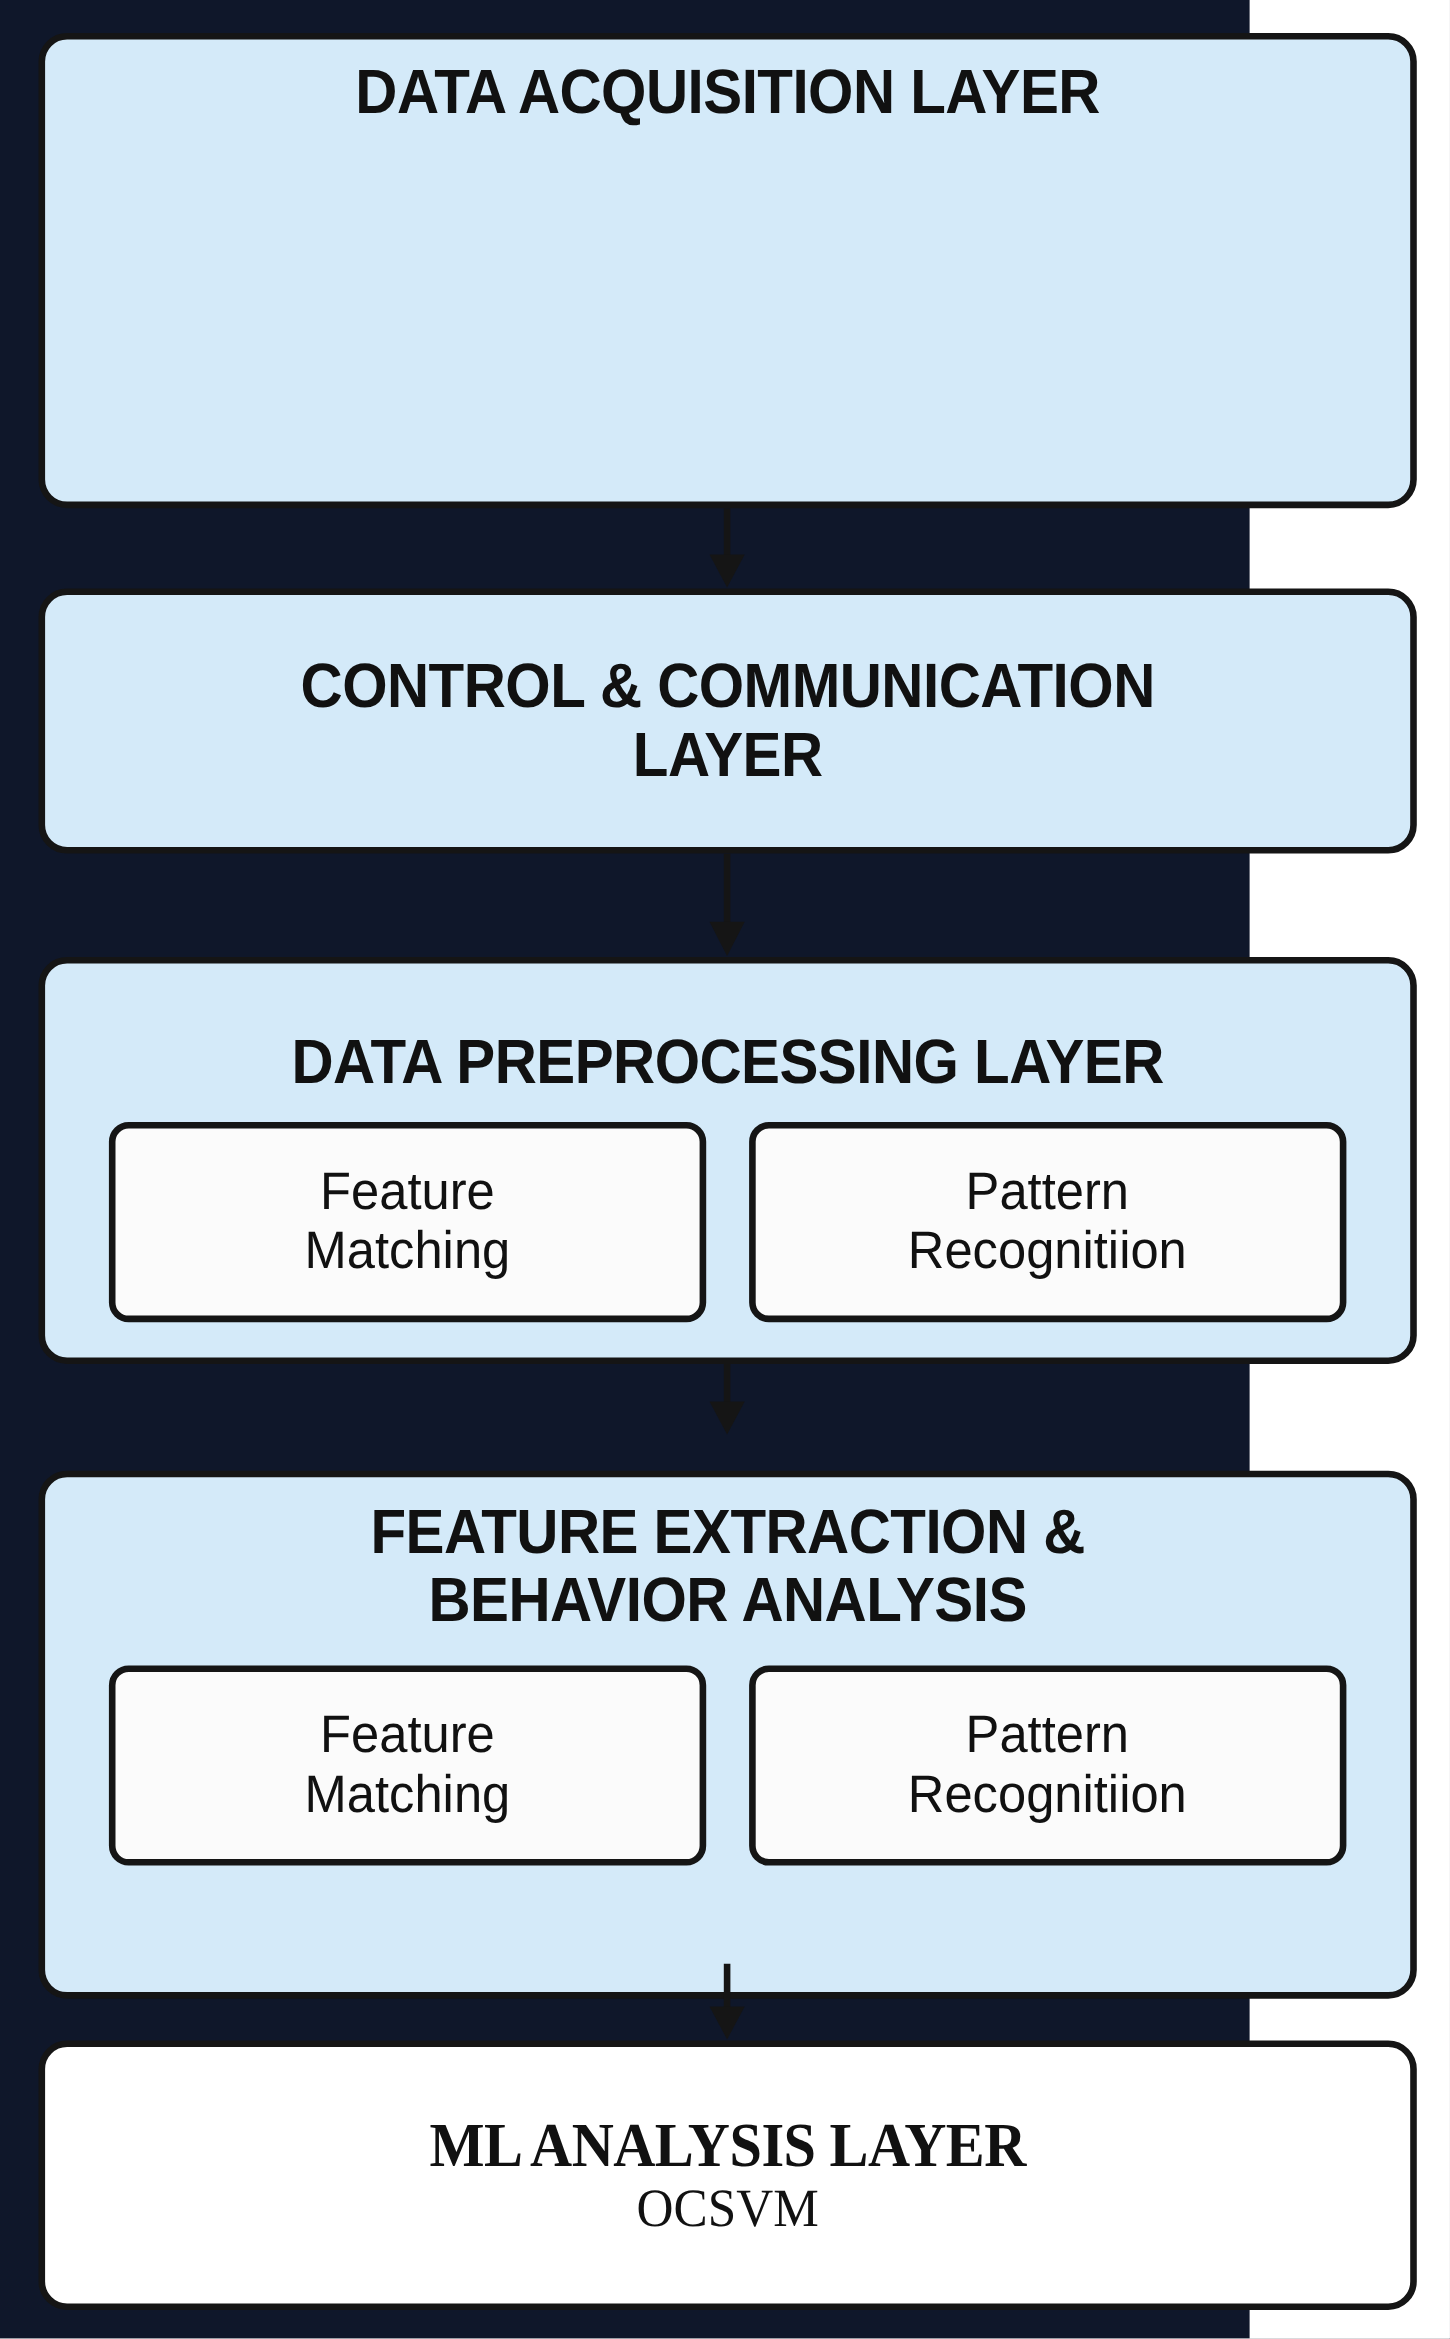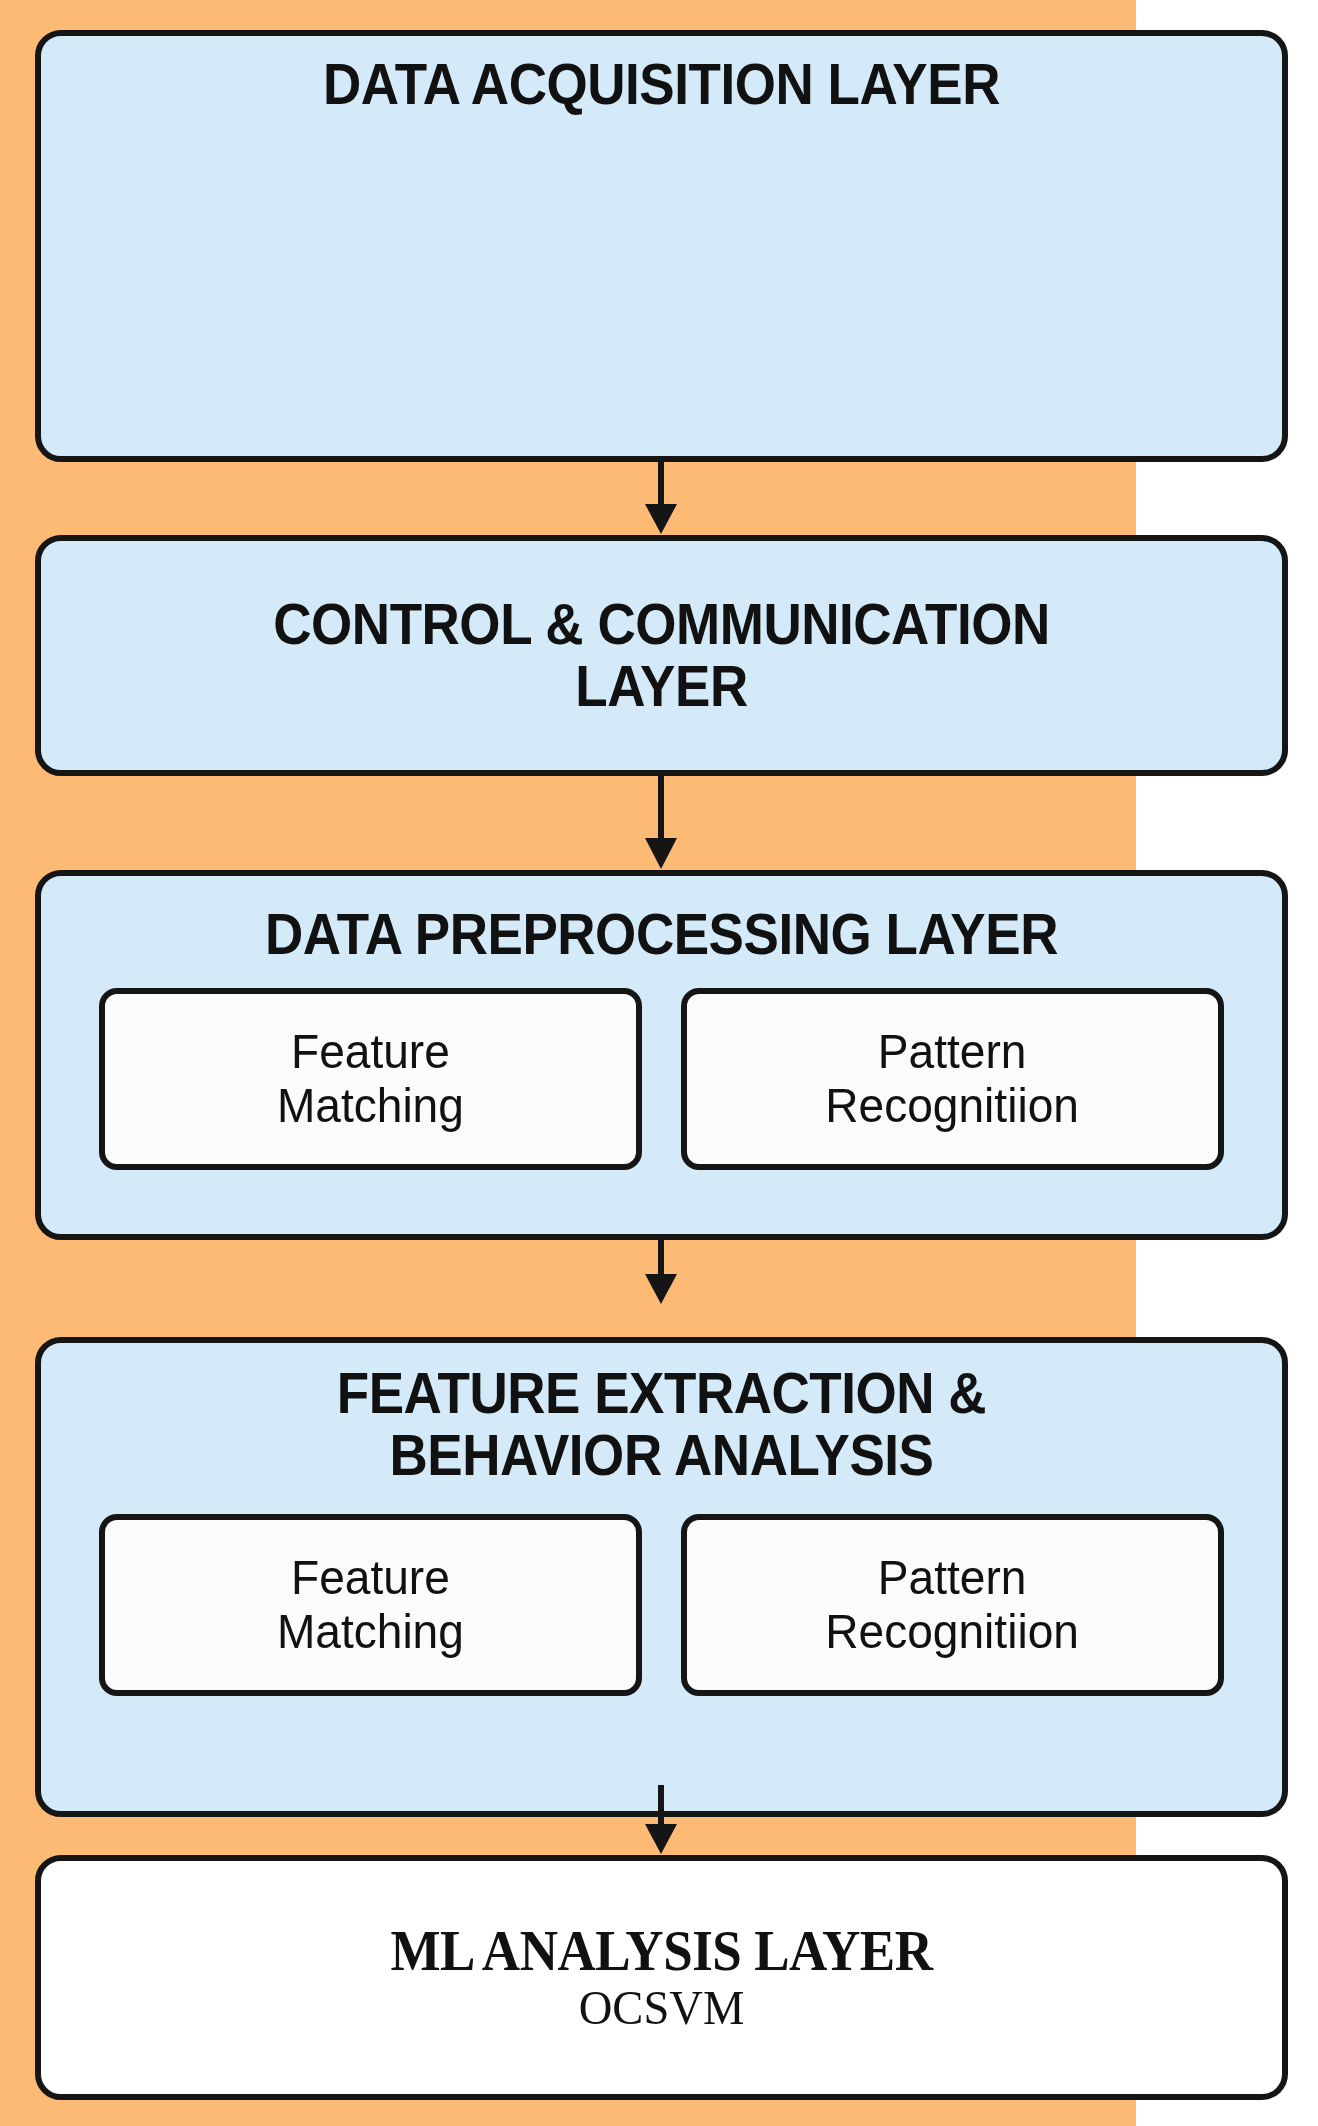"DATA ACQUISITION LAYER" #diagram { background: #fdba74 -> #0f172a }
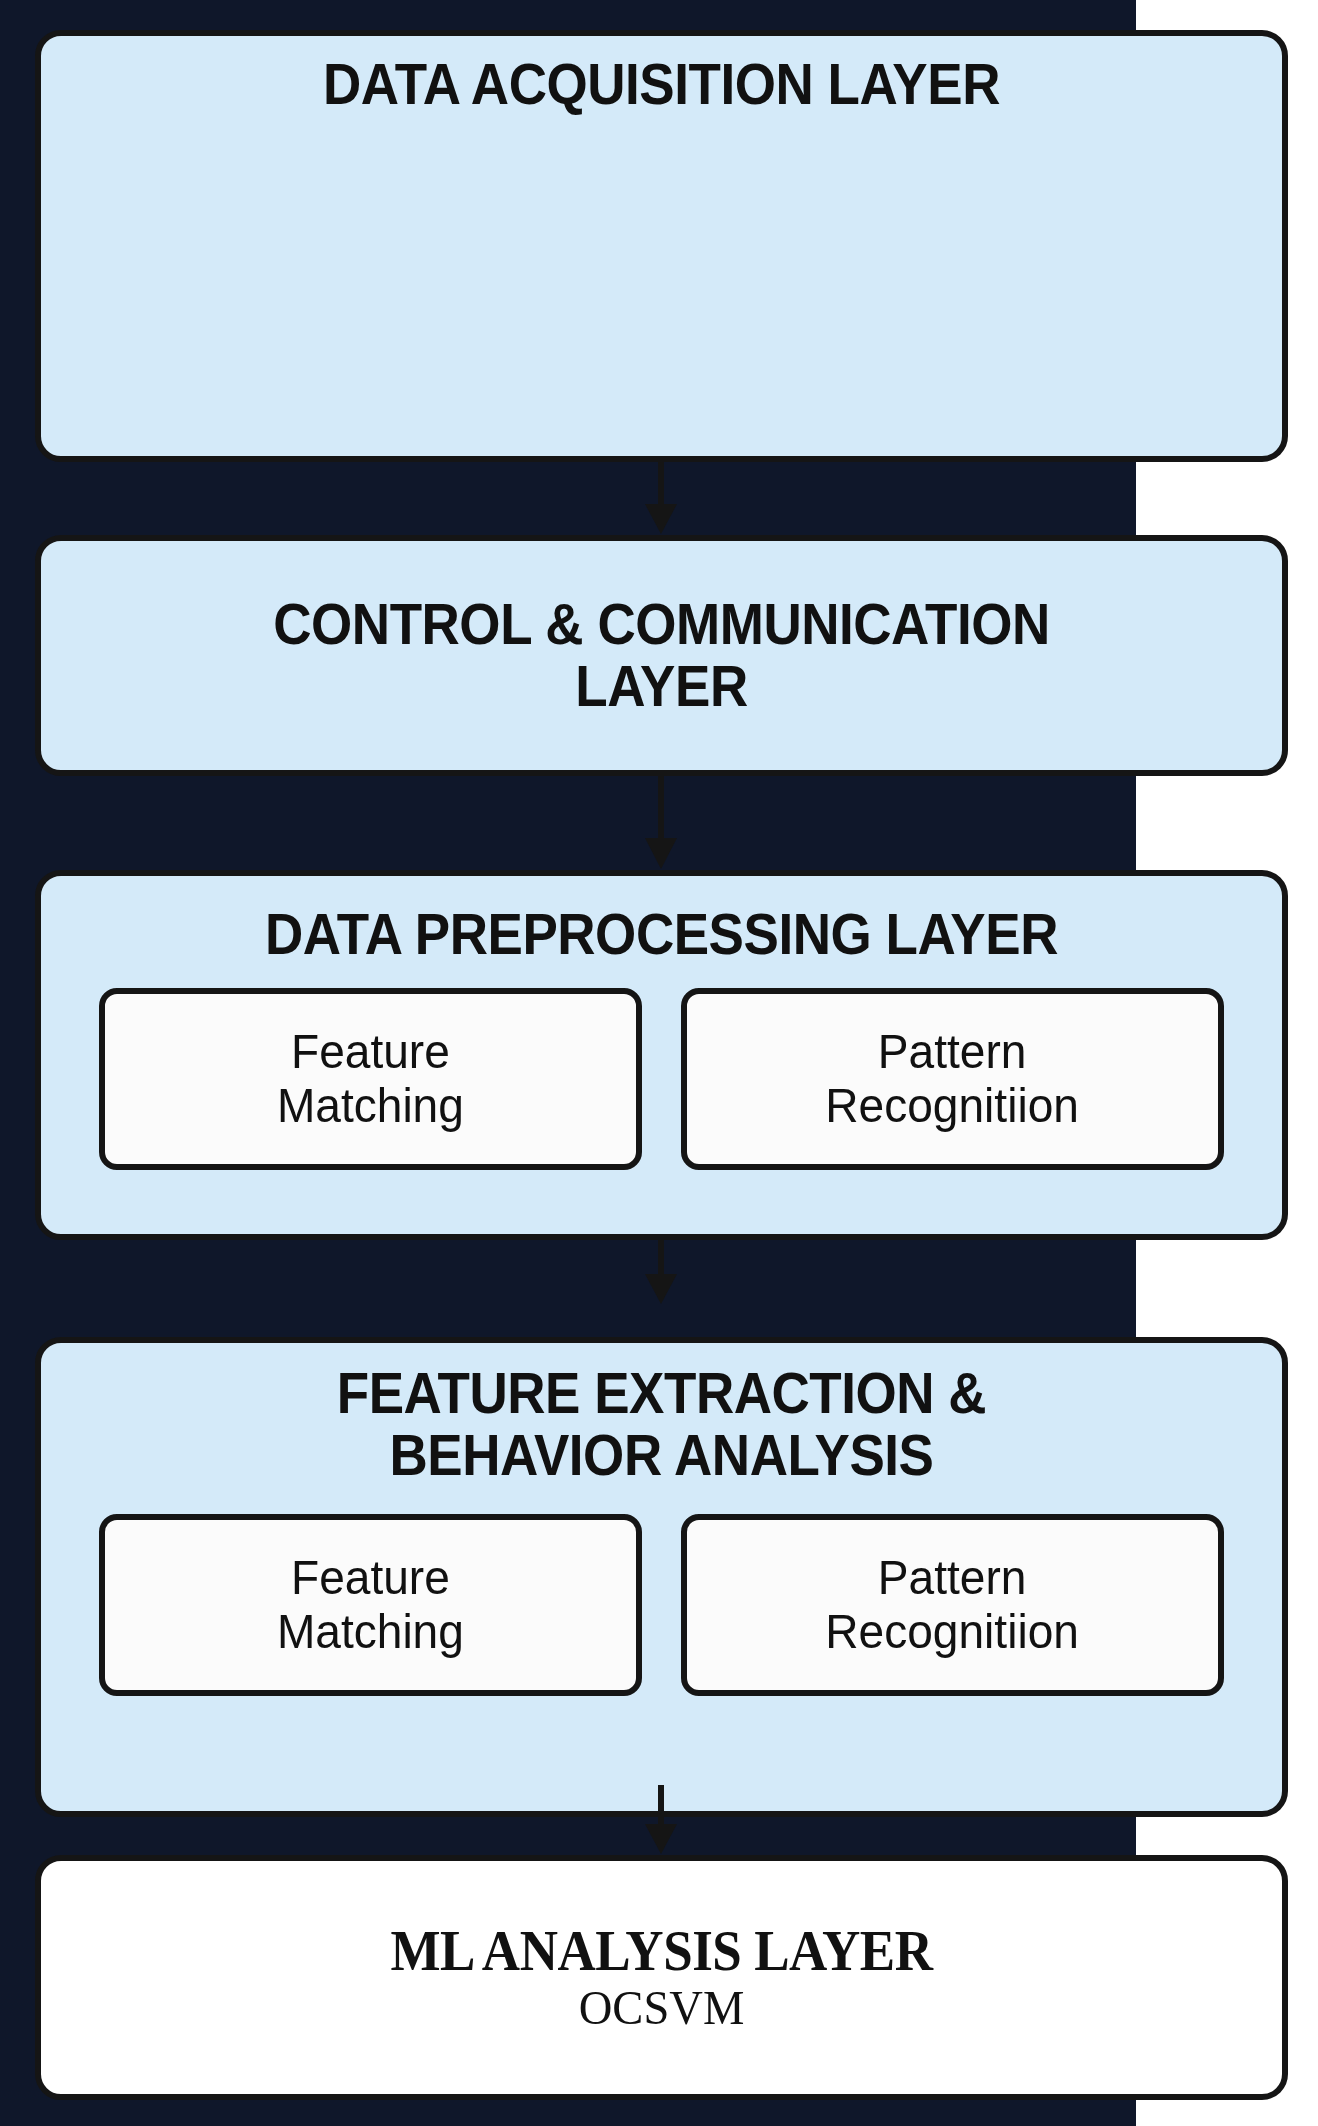"DATA PREPROCESSING LAYER" #box-preprocessing { justify-content: none -> center }
